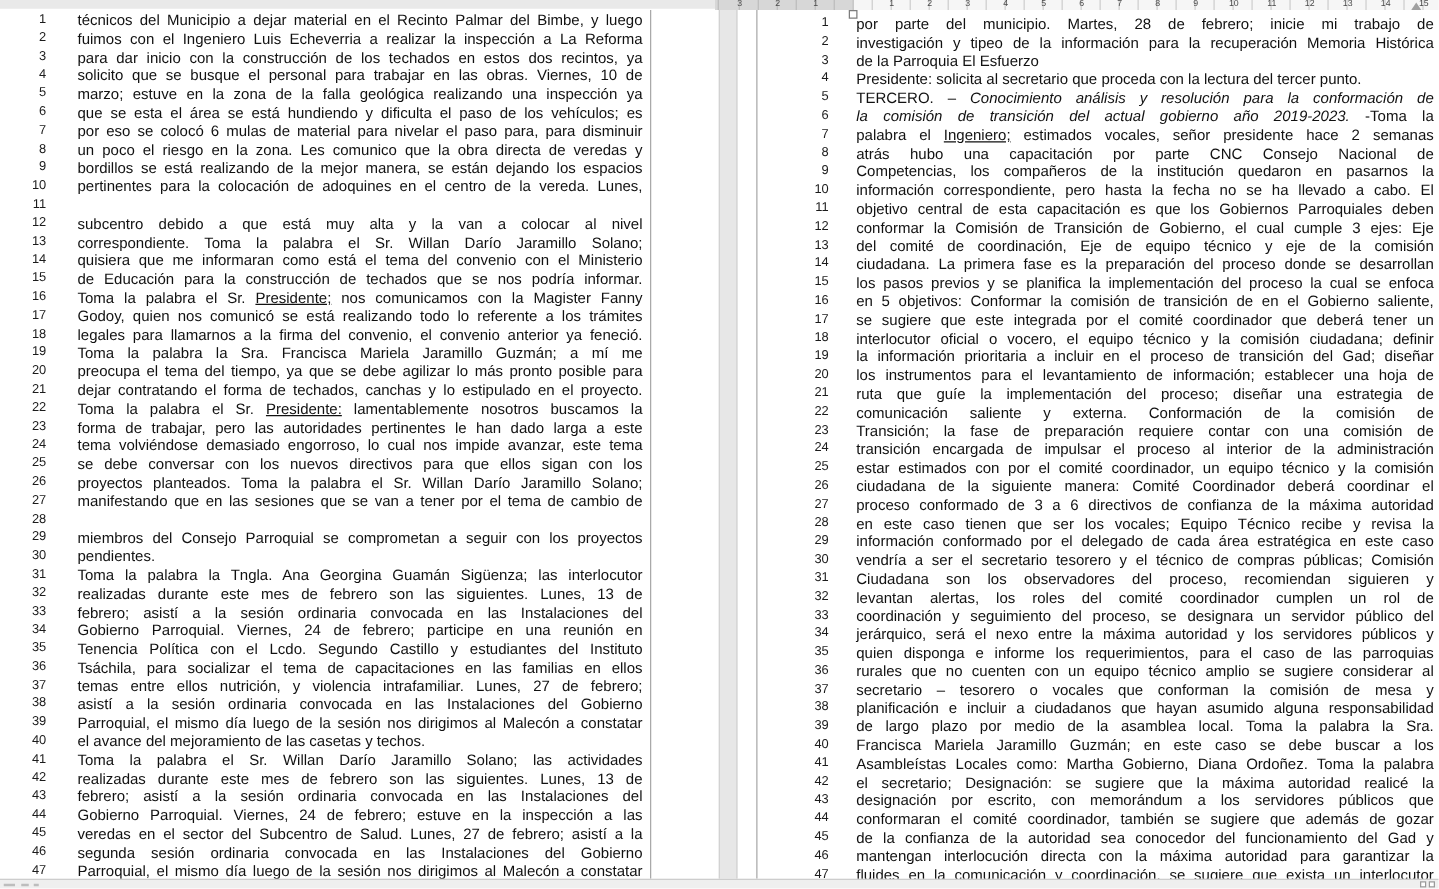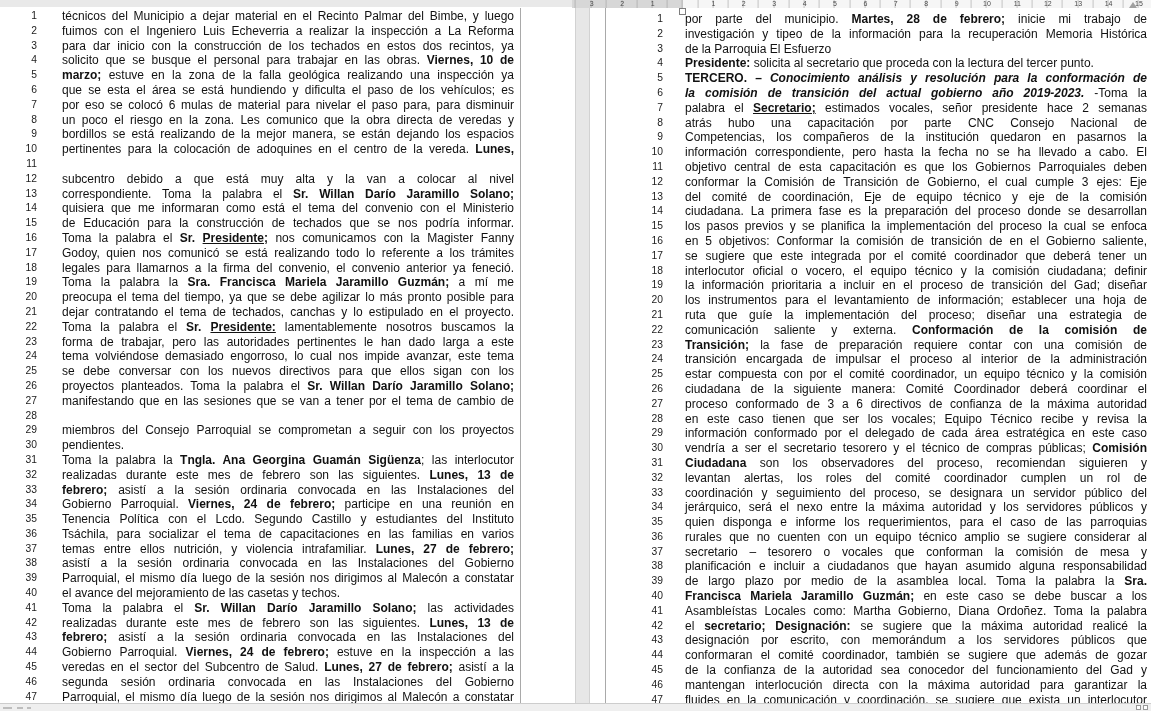"Martes, 28 de febrero;" .line-text .b { font-weight: bold -> normal }
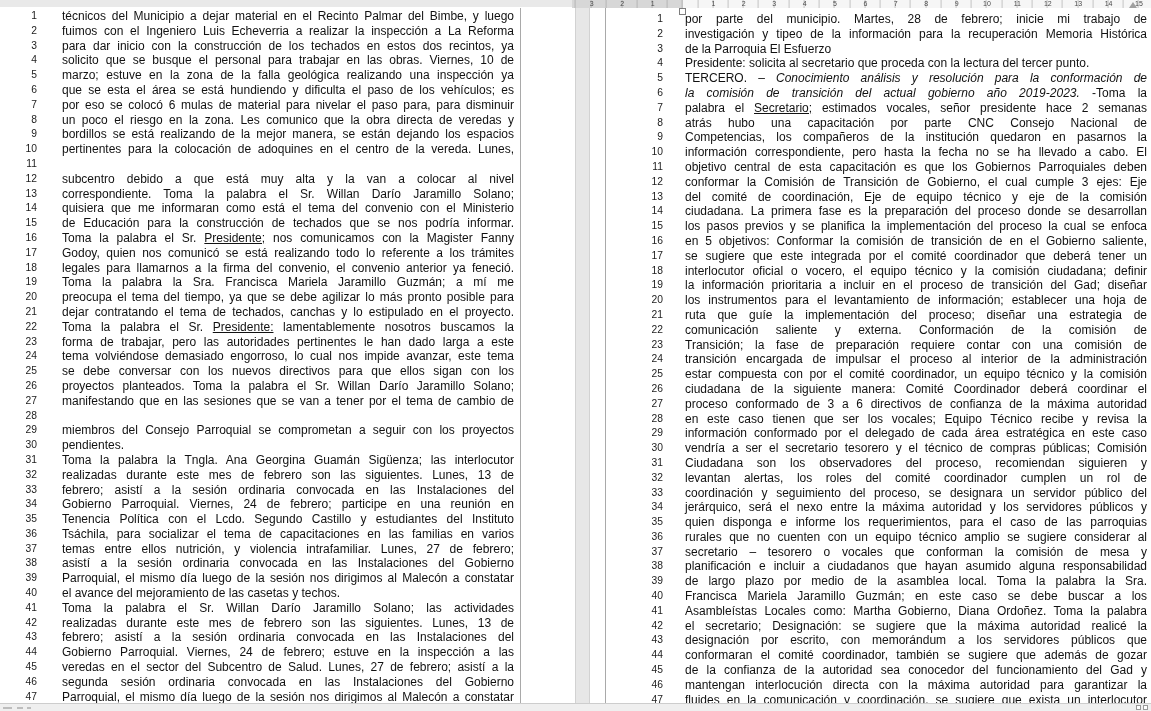"Secretario;" span.b { text: Secretario -> Ingeniero }
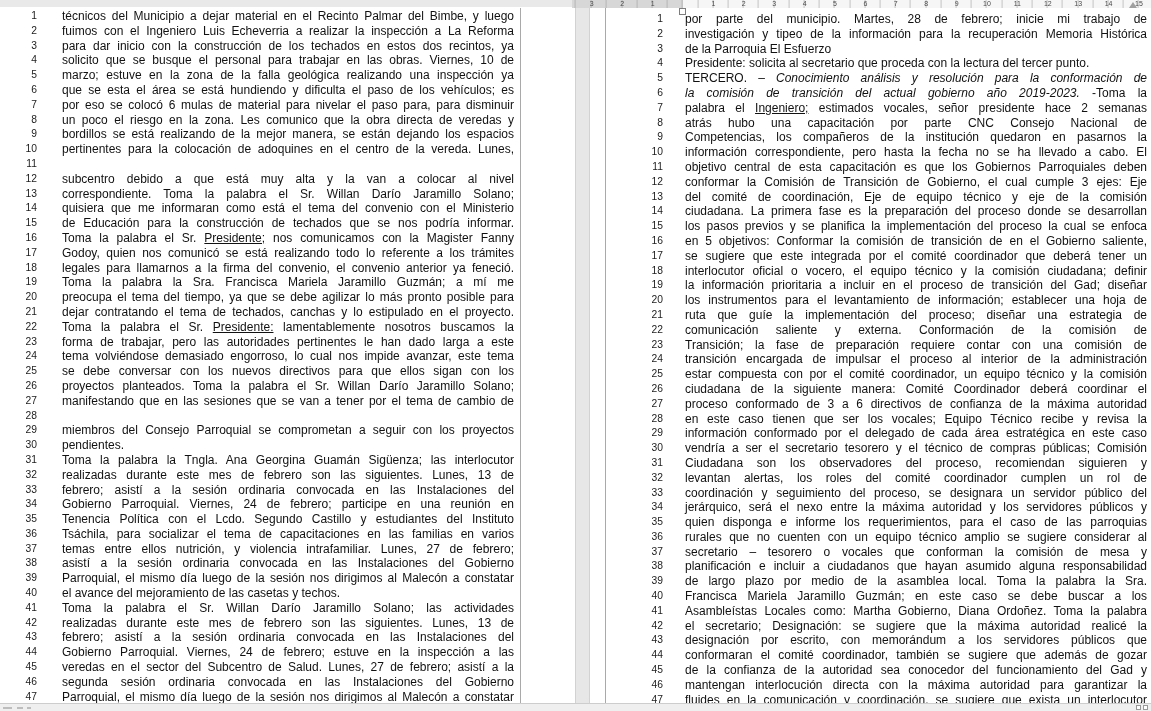"dejar contratando el tema de" span { text: tema -> forma }
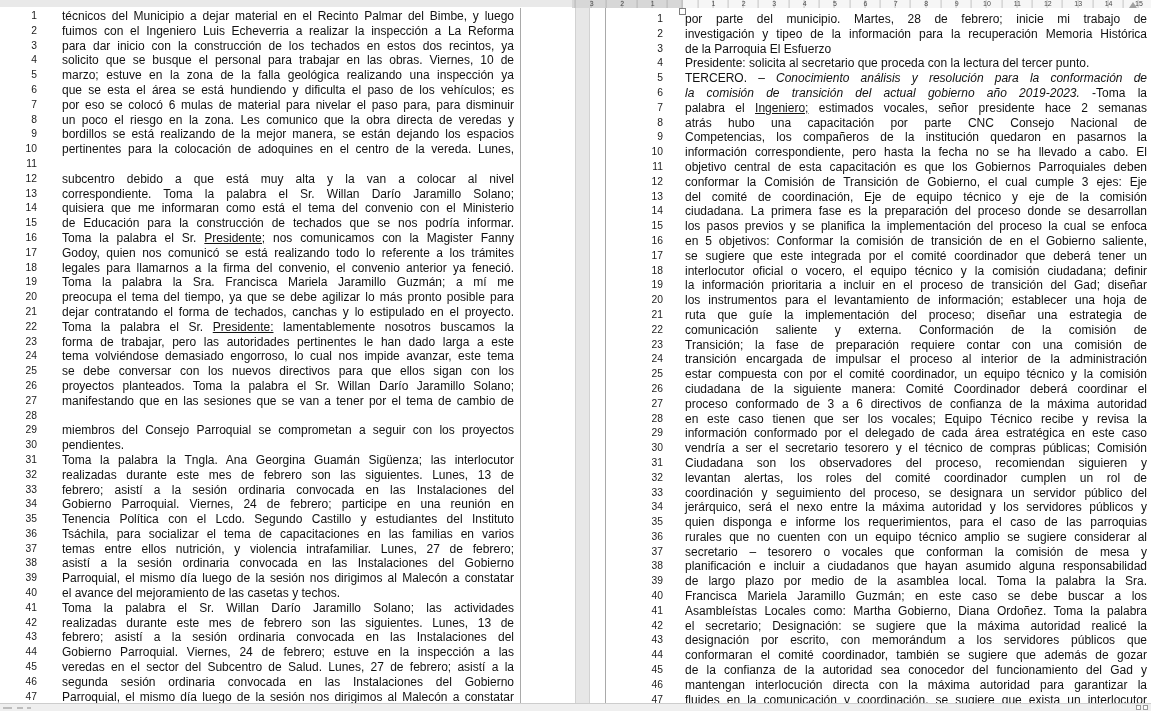"estar compuesta con por el" span { text: compuesta -> estimados }
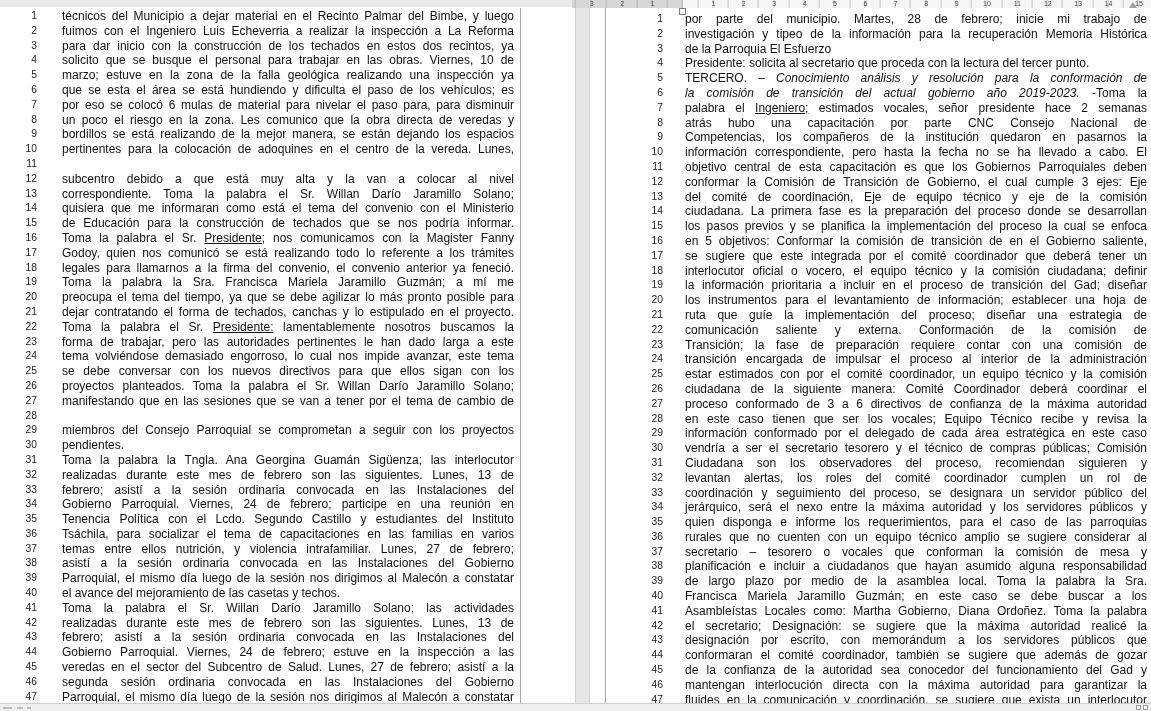"Tsáchila, para socializar el tema" span { text: varios -> ellos }
